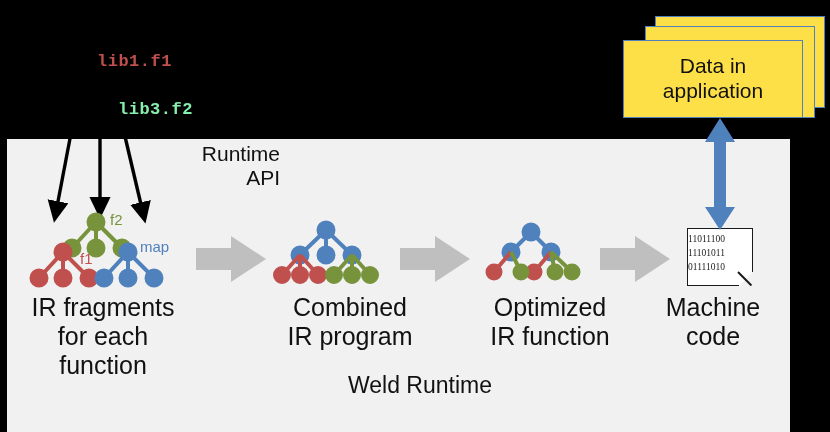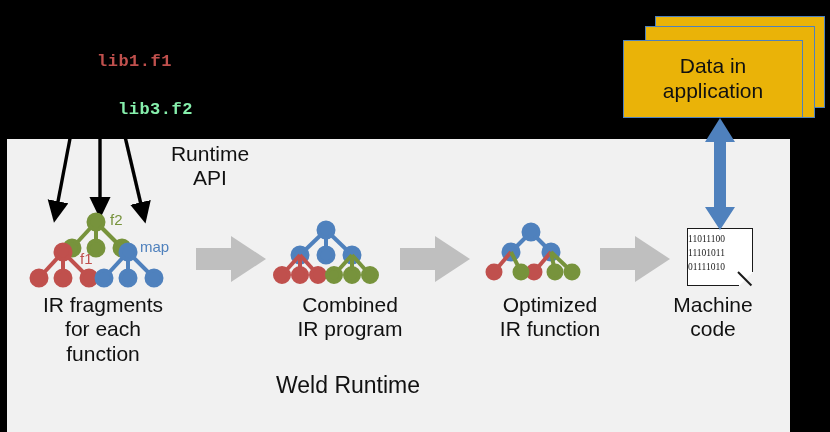"Data in" .data-box { background: #eab308 -> #fde047 }
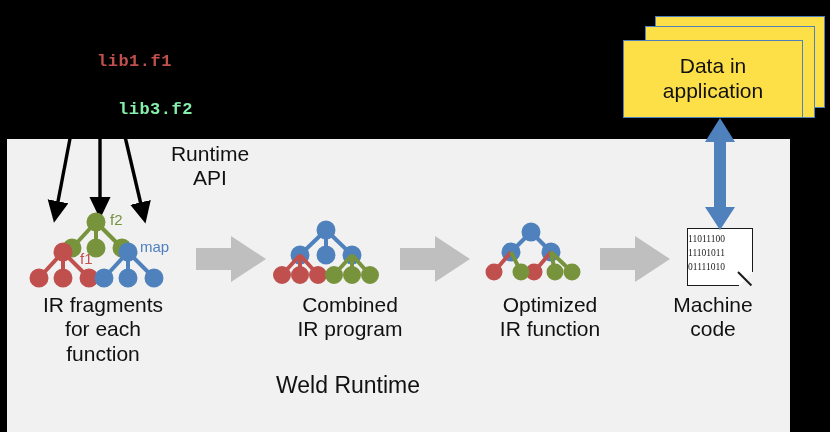"Runtime" .runtime-api { text-align: center -> right }
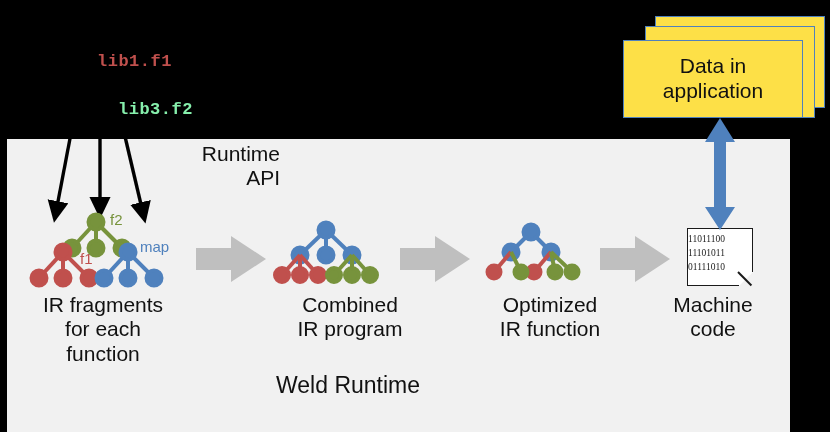"IR fragments" .stage-caption { font-size: 21px -> 25px }
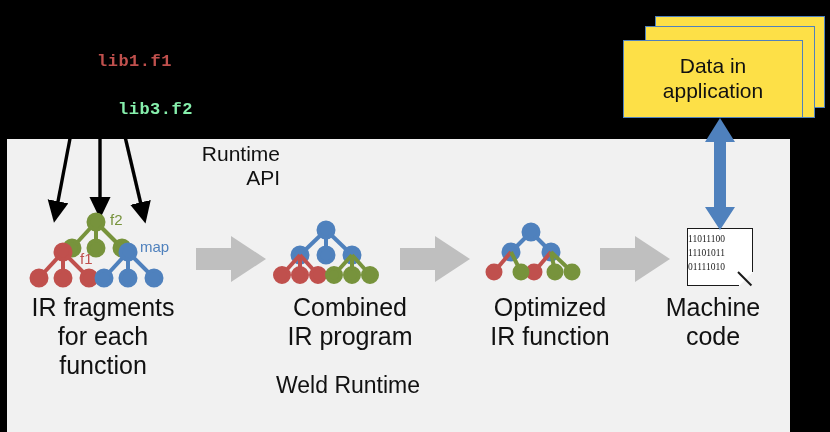"Weld Runtime" .weld-runtime { left: 276px -> 270px; text-align: none -> center }
